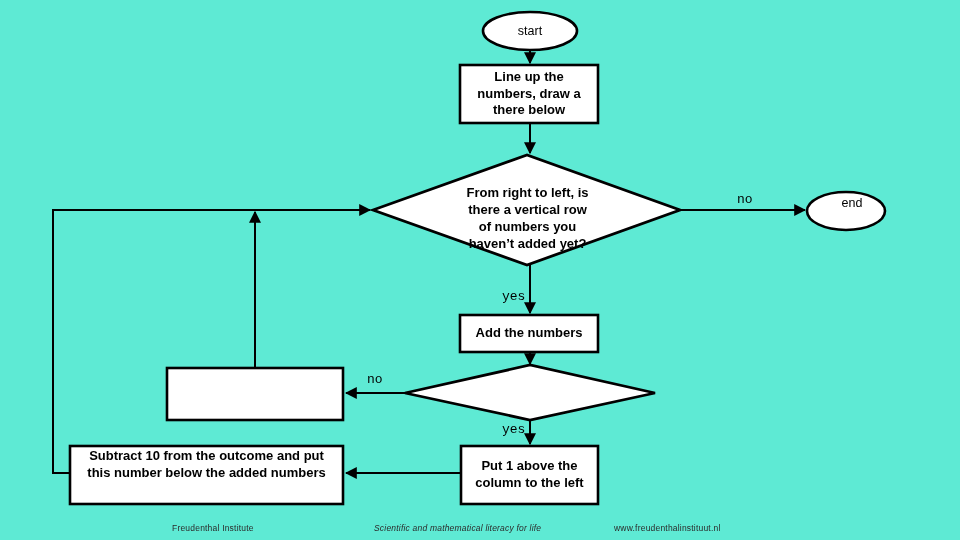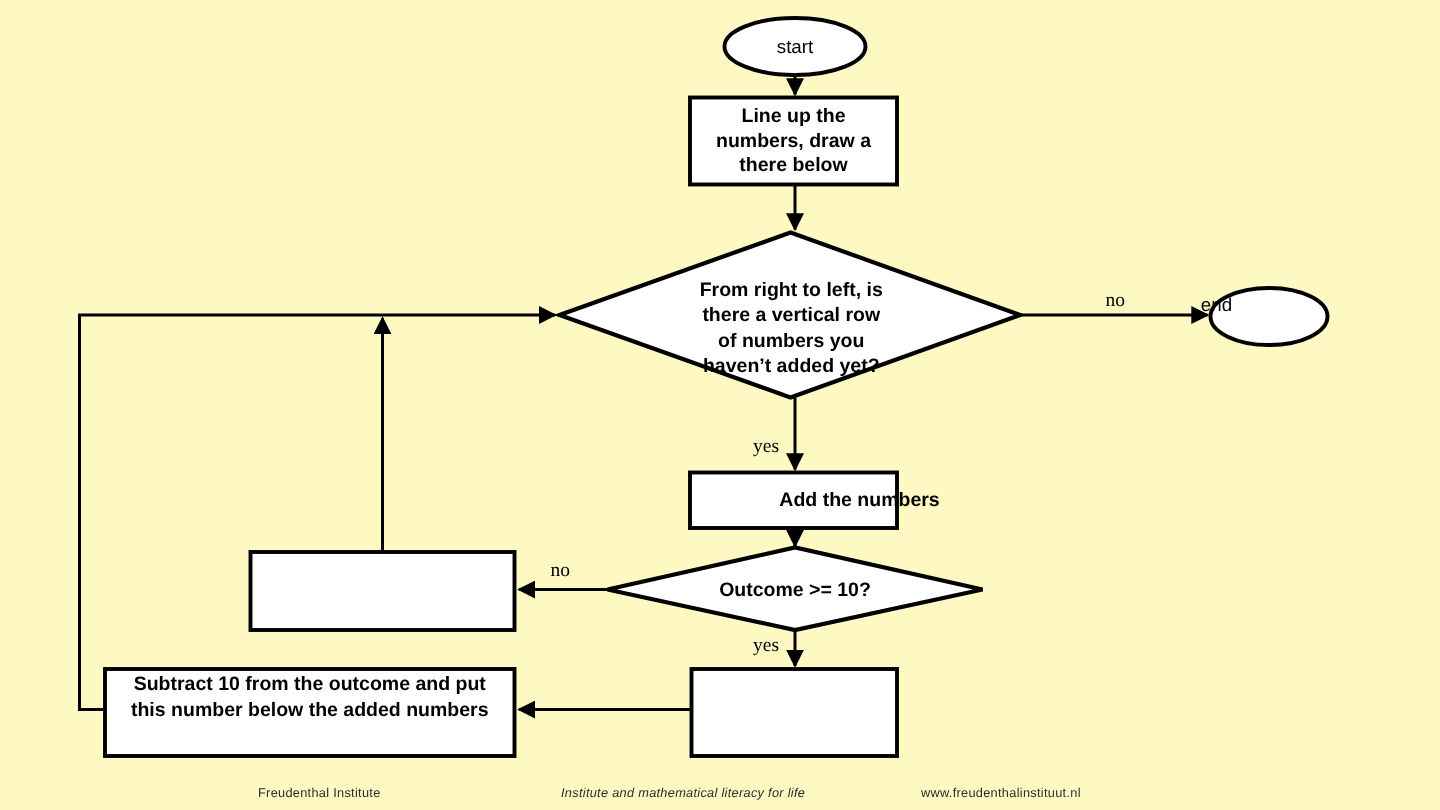"start" #canvas { background: #fef9c3 -> #5eead4 }
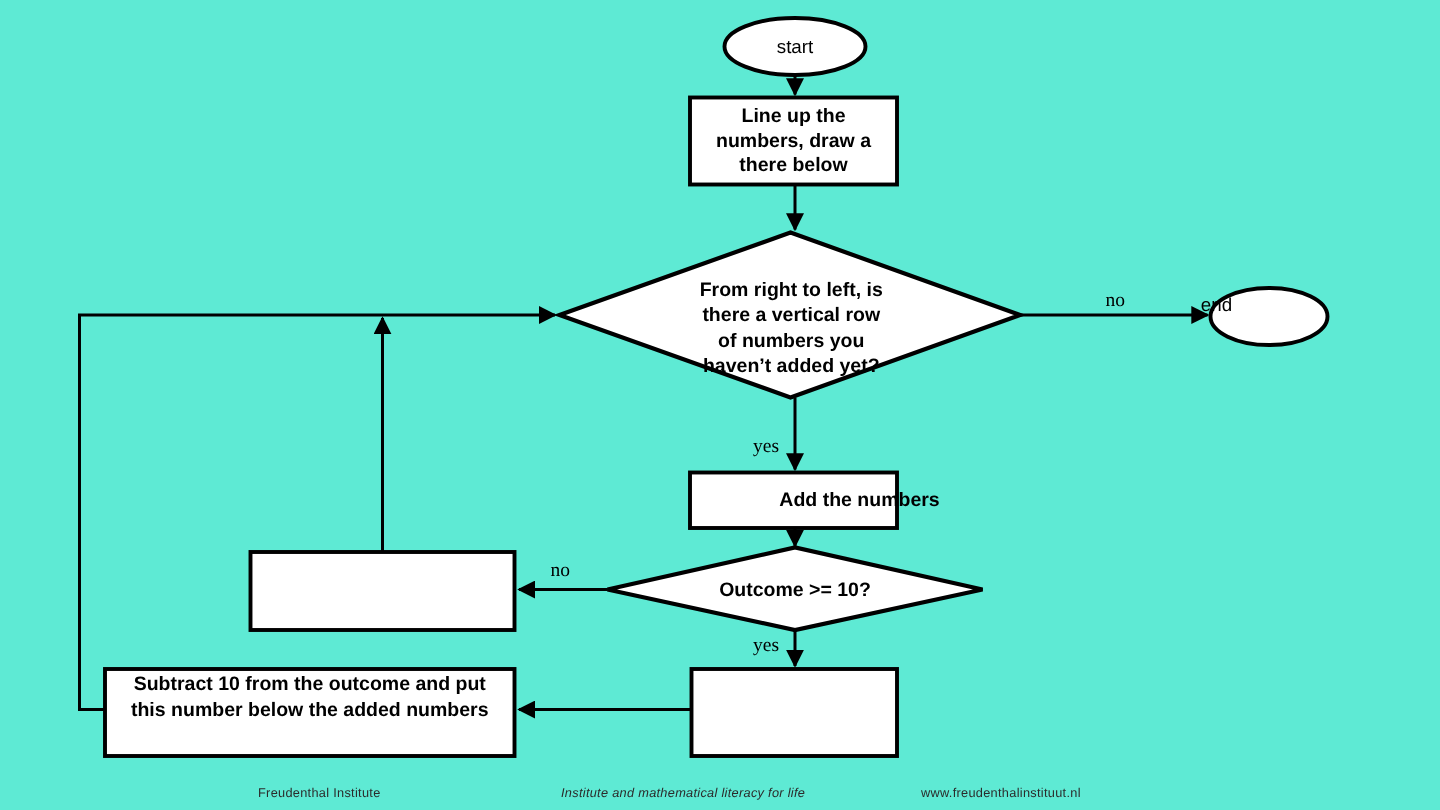"no" .edge-label { font-family: Liberation Serif, serif -> Liberation Mono, monospace }
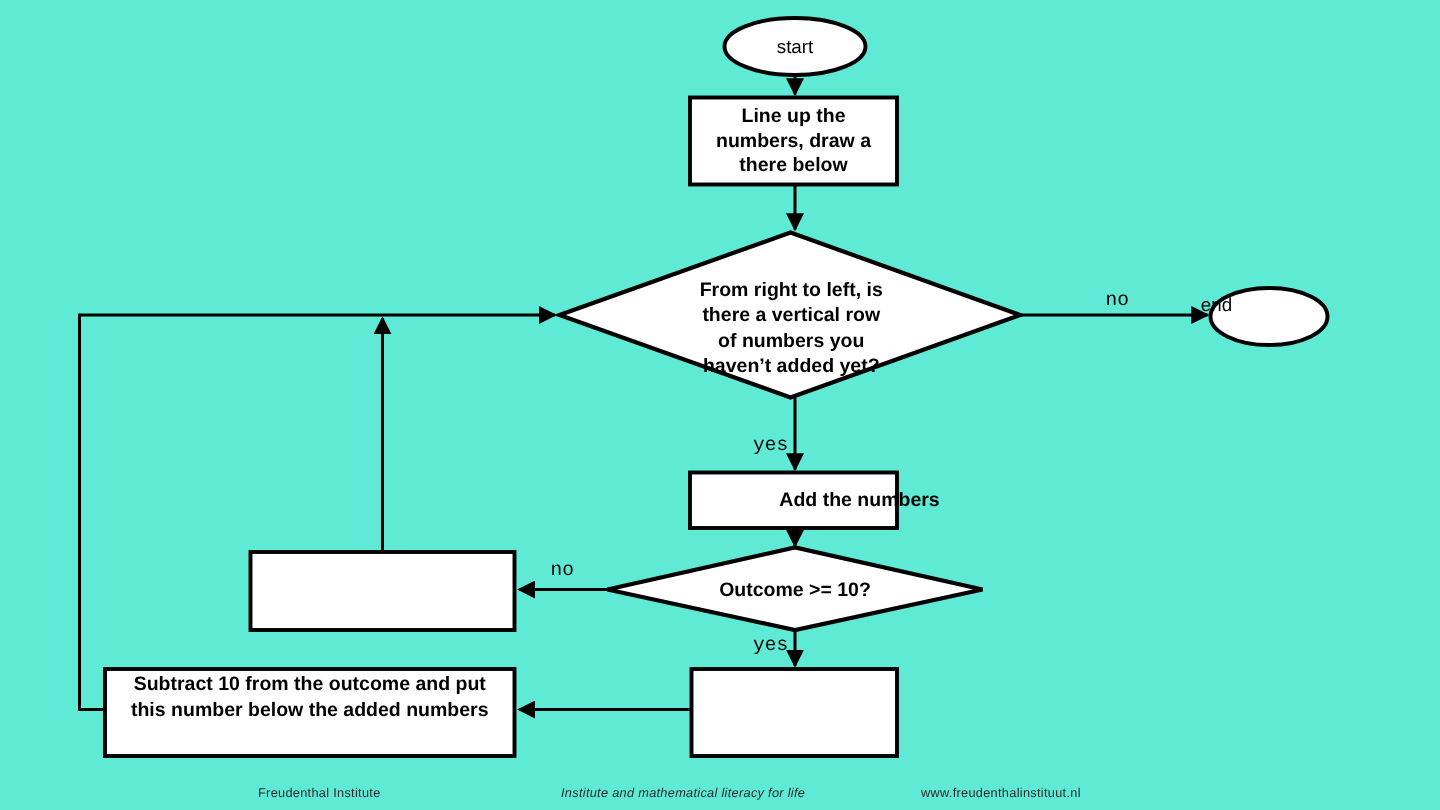"end" div.node-label { left: 772px -> 813px }
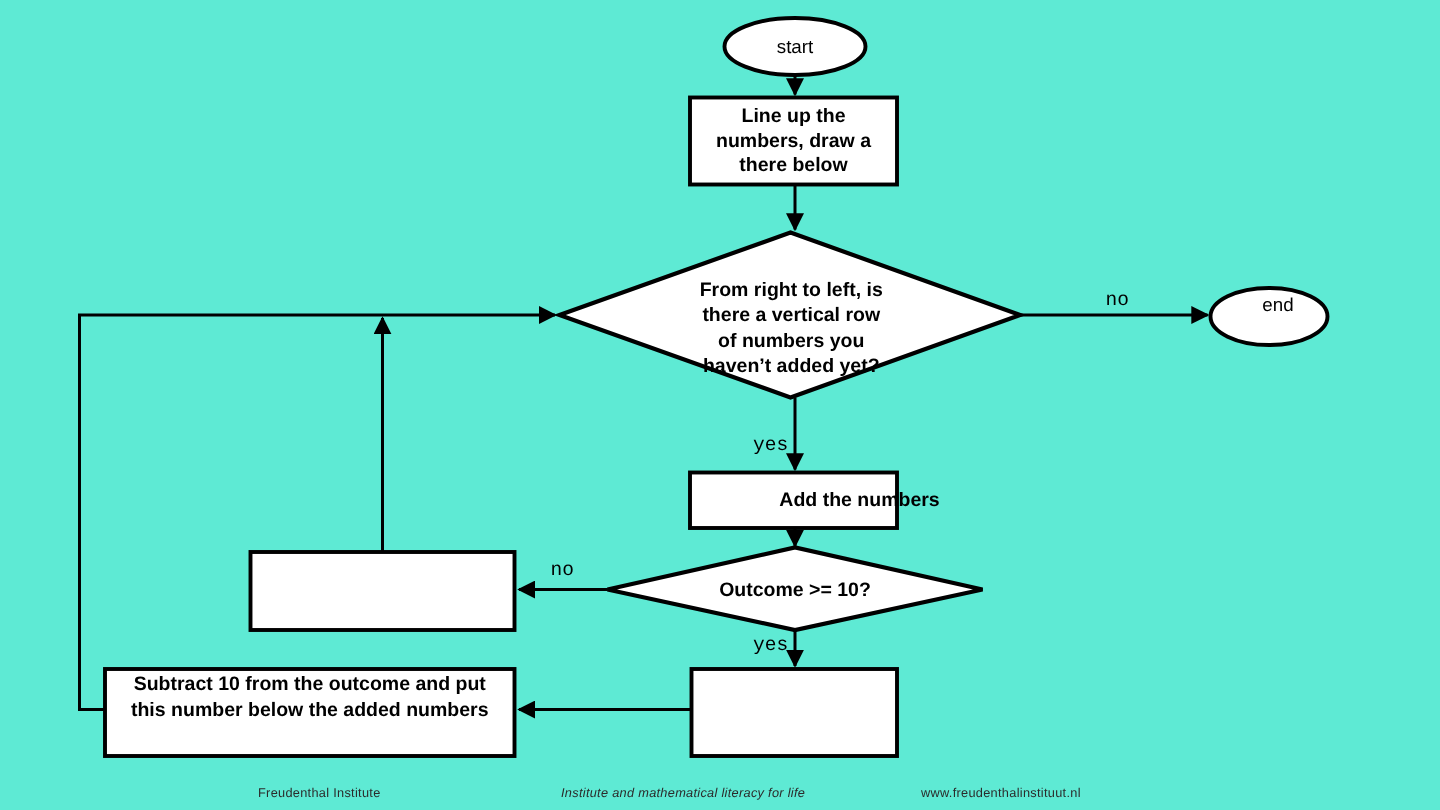"Add the numbers" div.node-label { margin-left: 44px -> none }
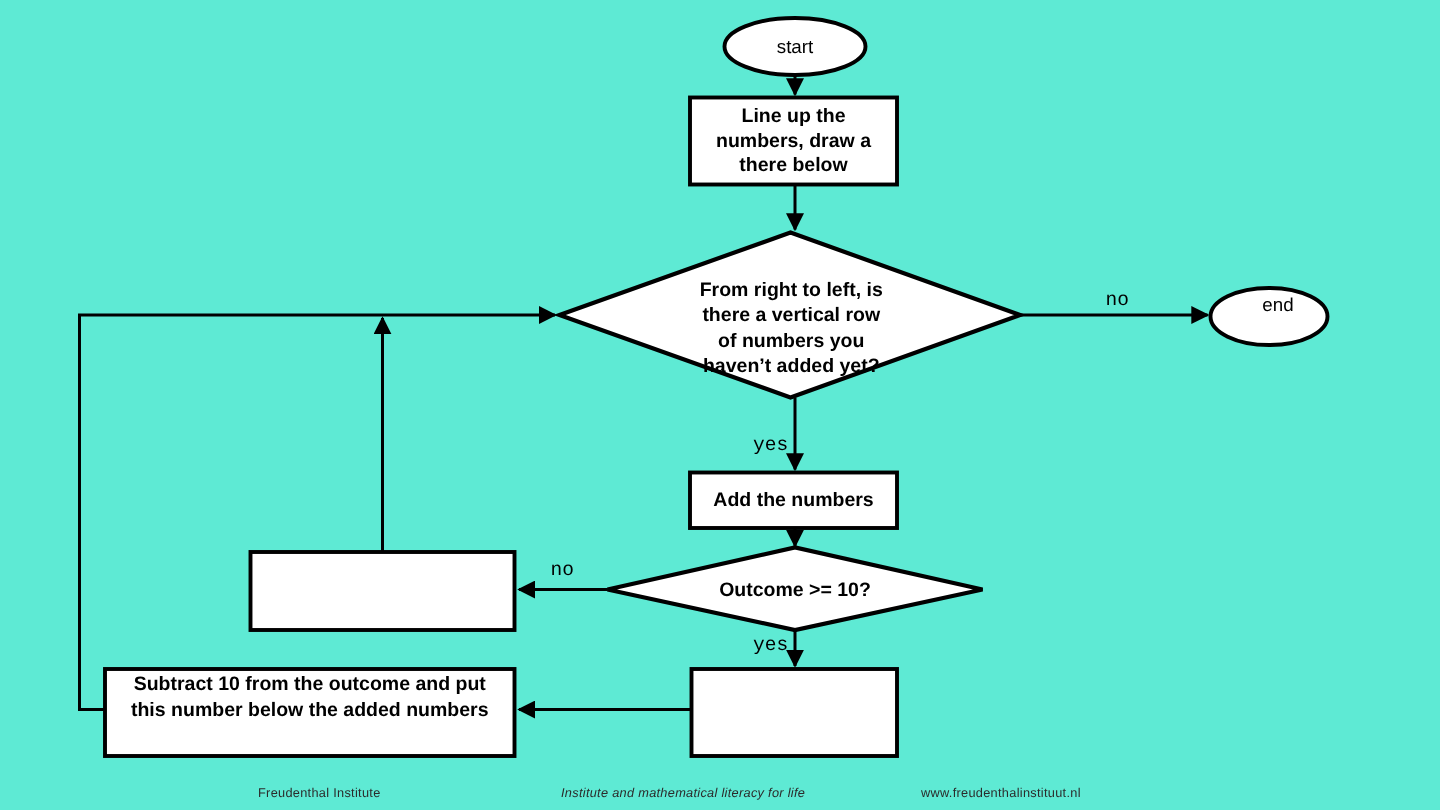"Outcome >= 10?" div.node-label { html: <div>Outcome &gt;= 10?</div> -> none }
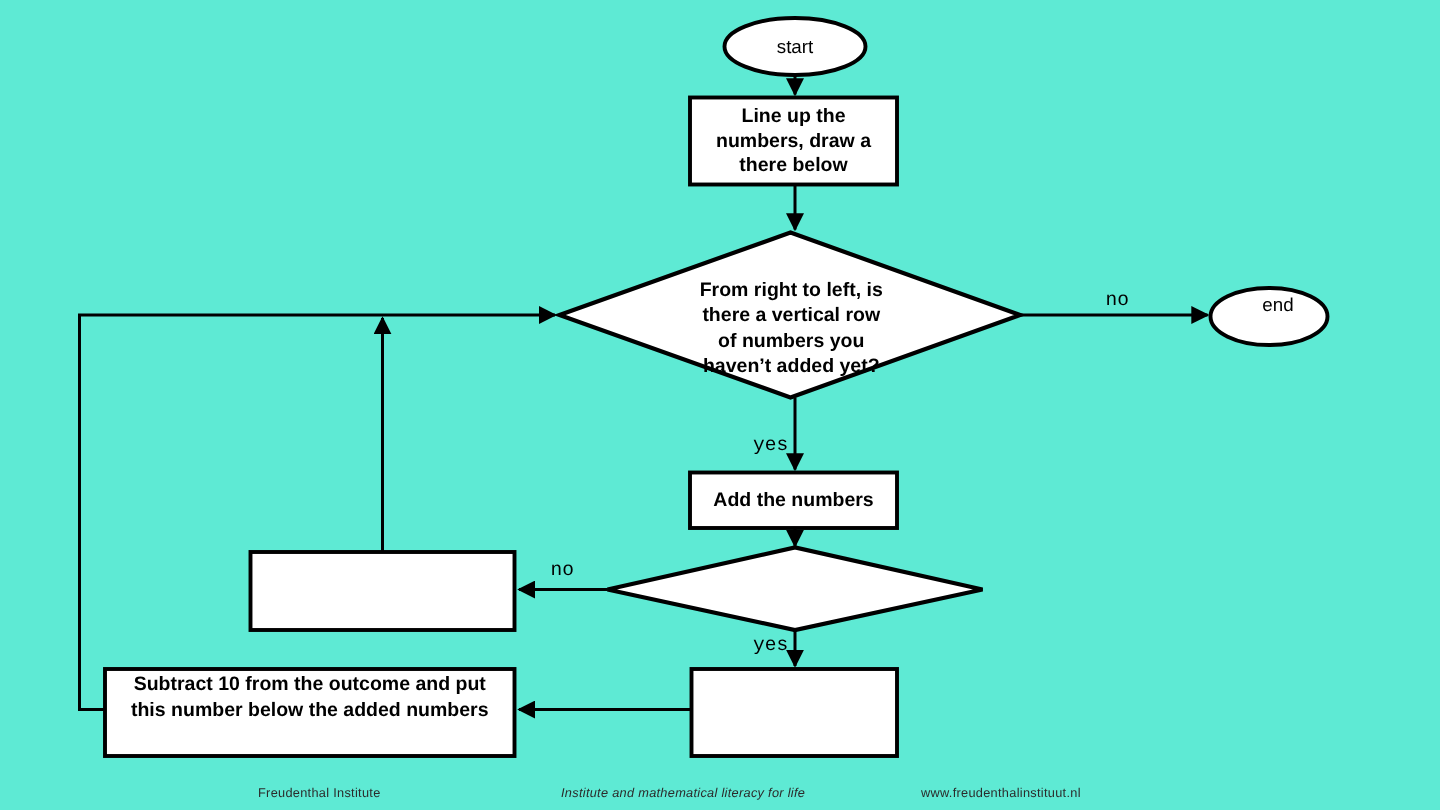"Put 1 above the" div.node-label { html: none -> <div>Put 1 above the column to the left</div> }
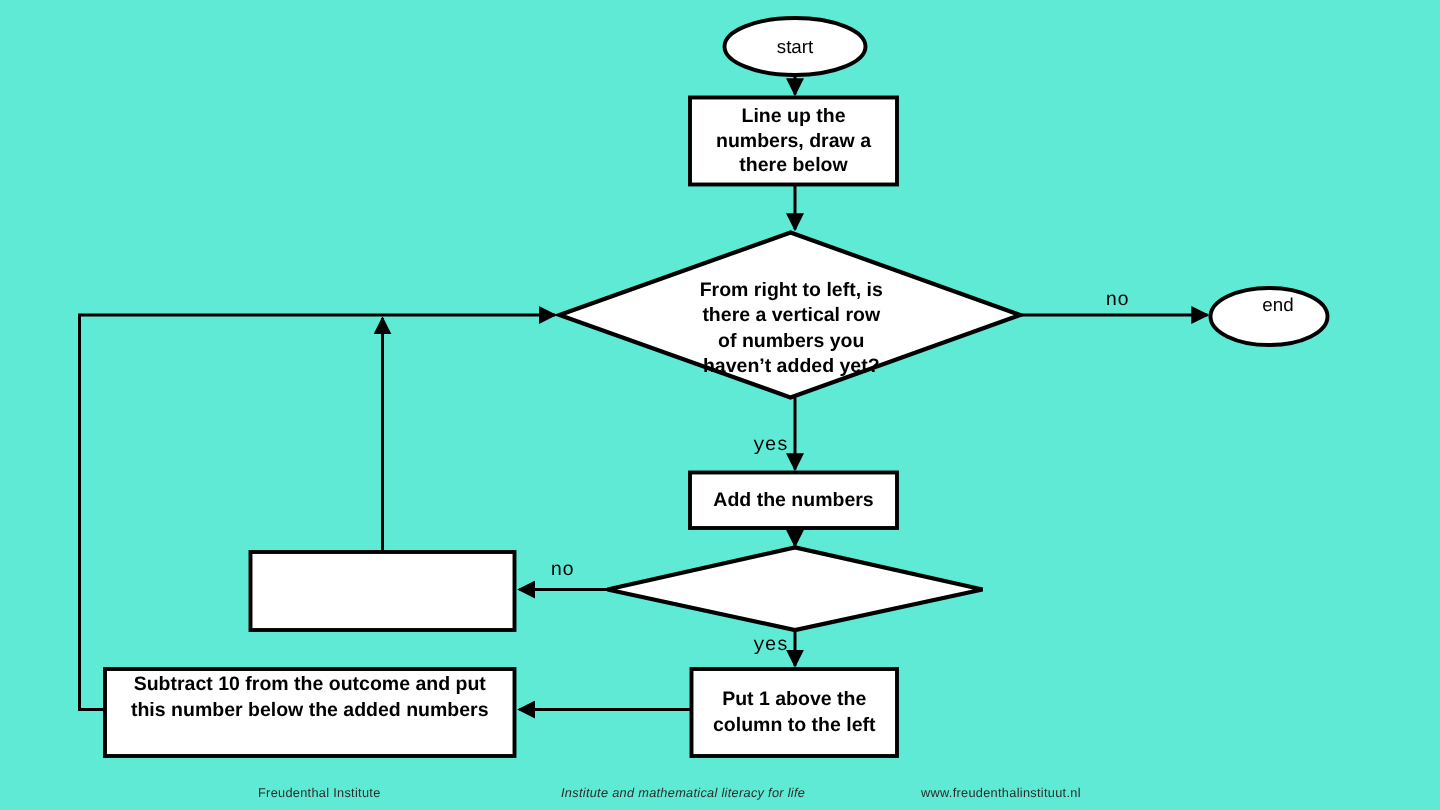"Institute and mathematical literacy for" div.footer-text { text: Institute -> Scientific }
